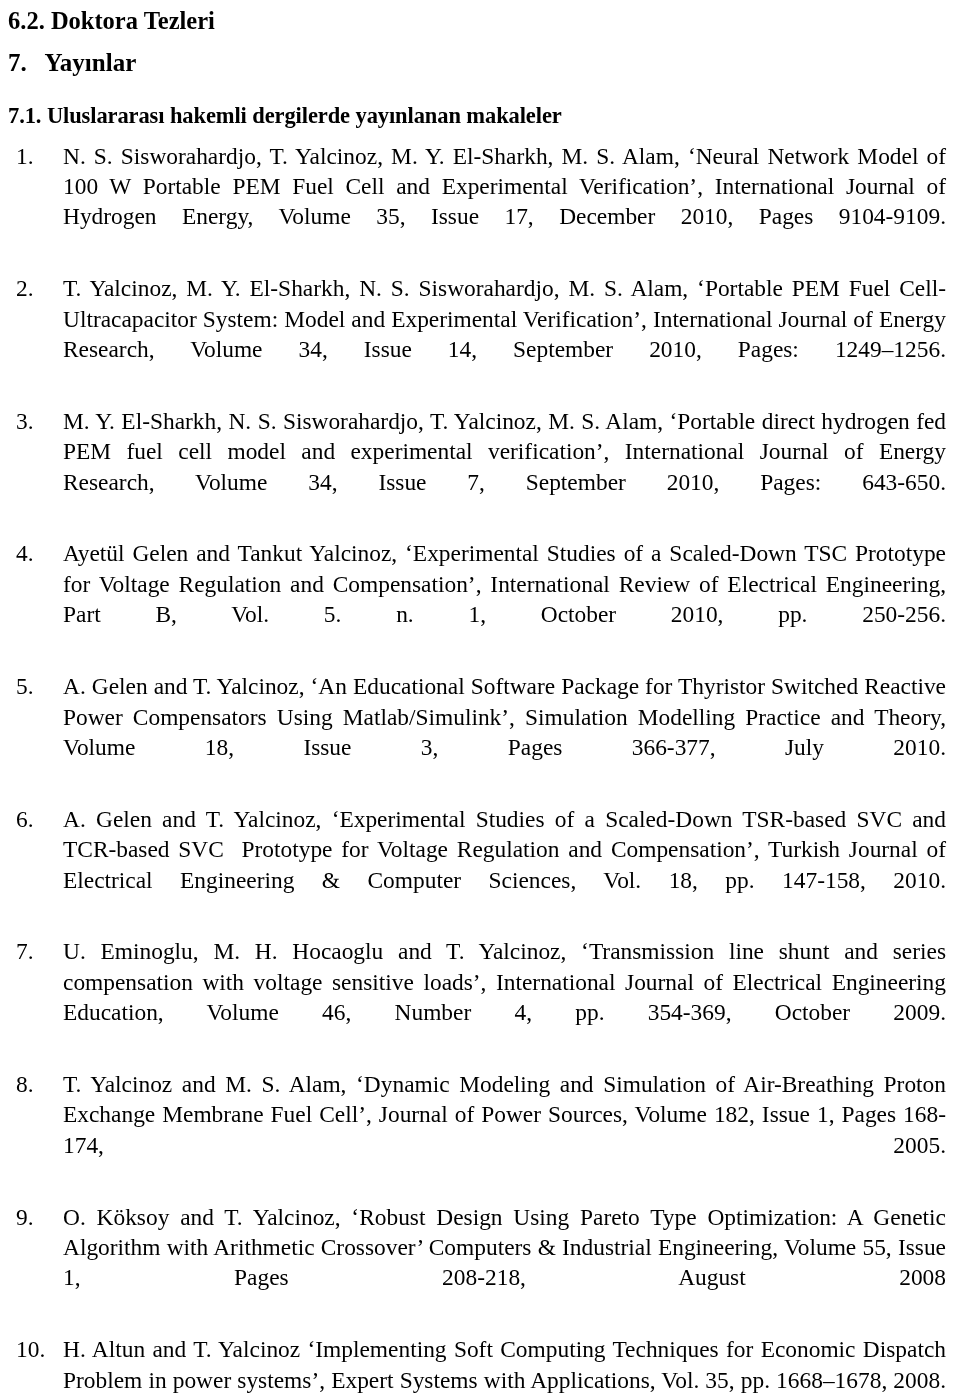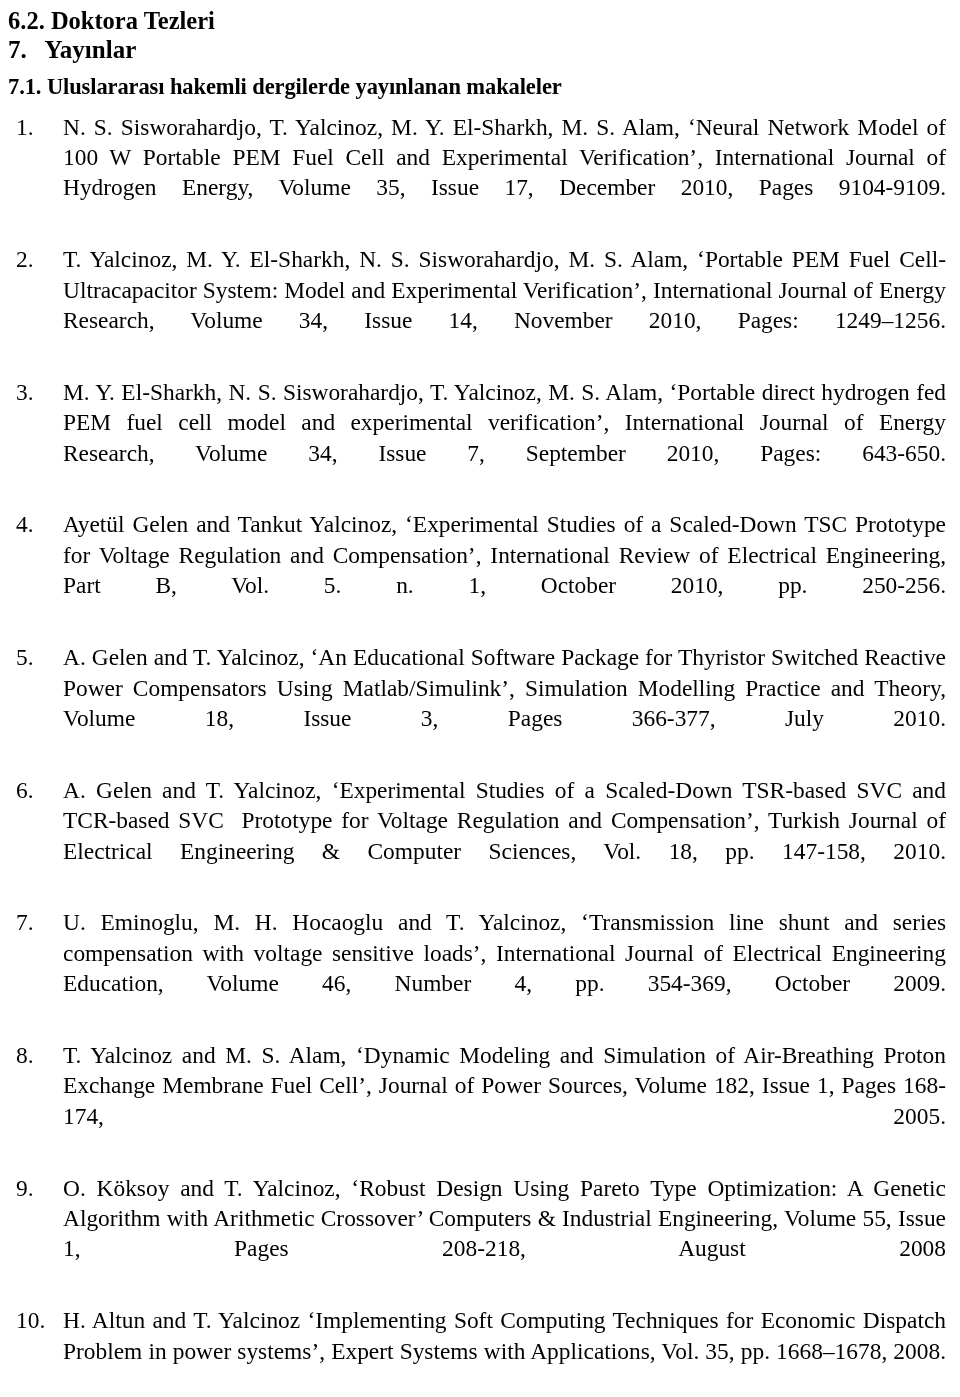"7. Yayınlar" .h-sub { margin-top: 3px -> 16px }
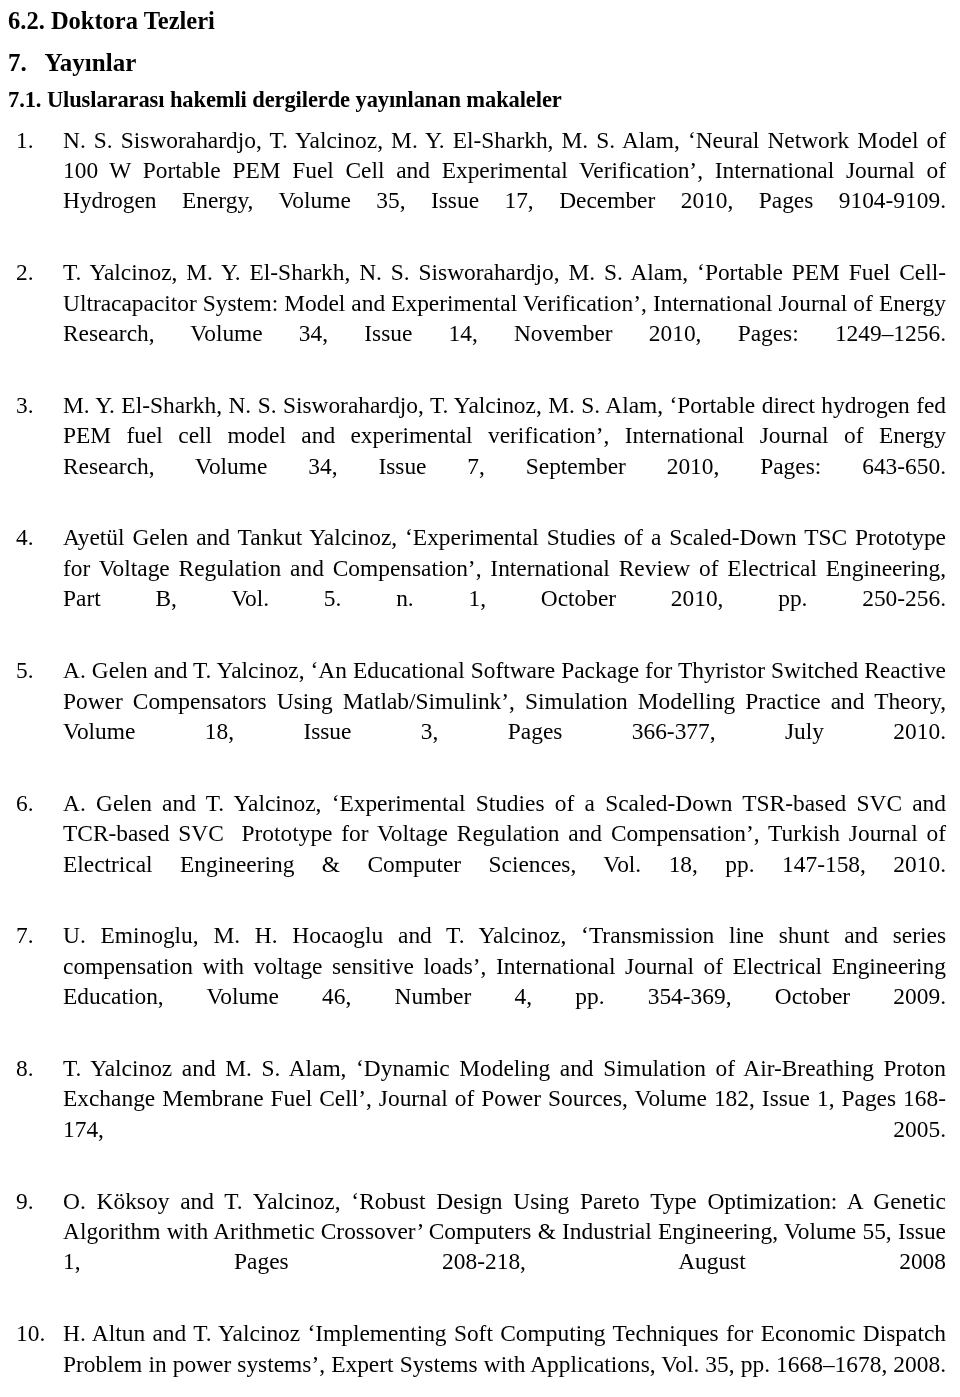"7.1. Uluslararası hakemli dergilerde" .h-subsub { margin-top: 12px -> 28px }
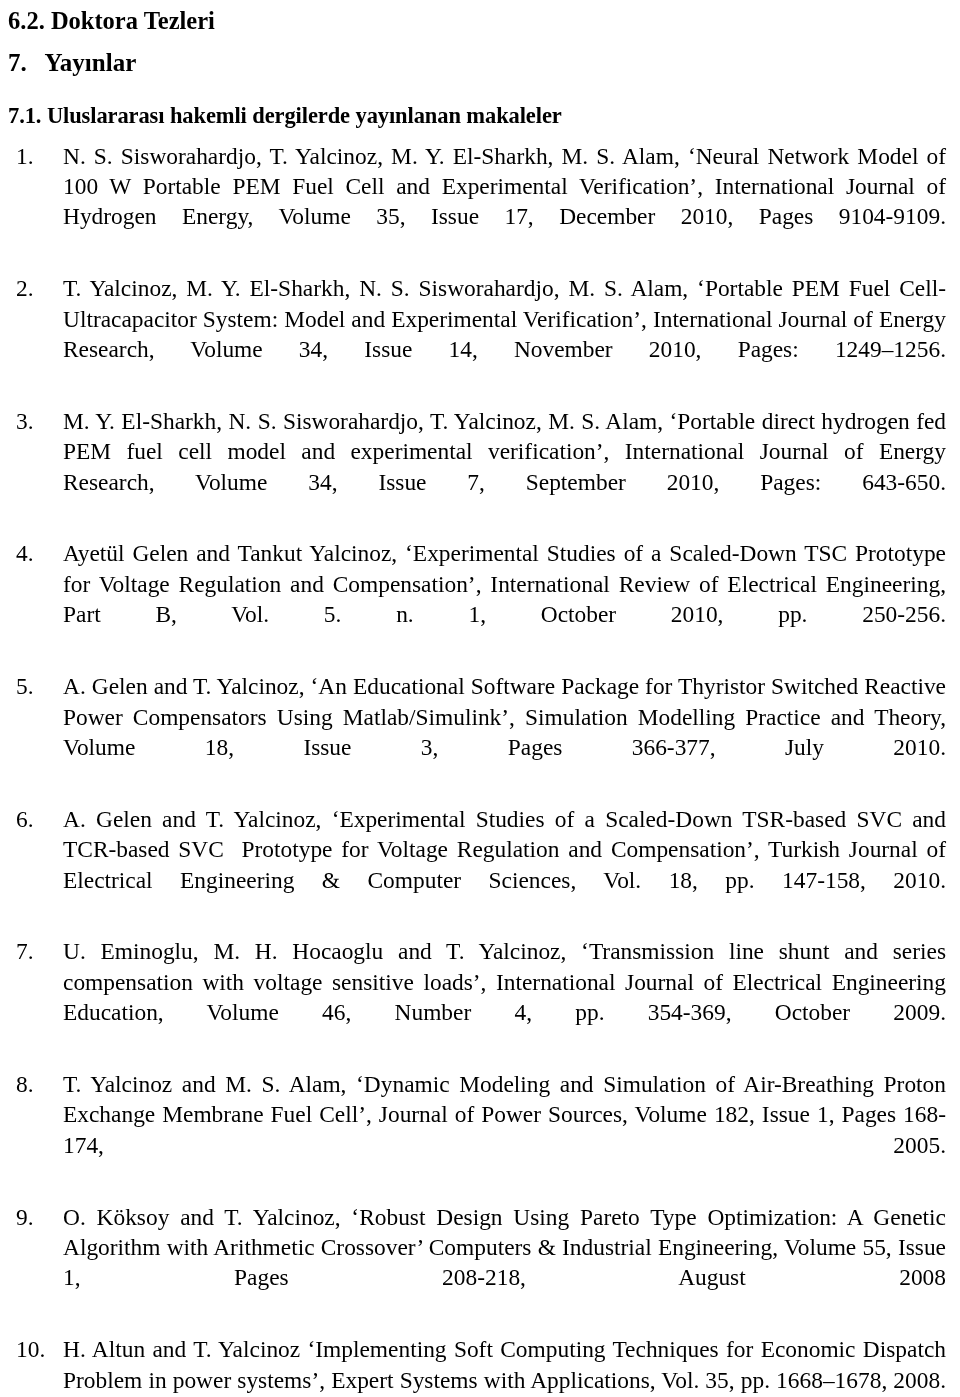"T. Yalcinoz, M. Y. El-Sharkh," span.ref-text { text: November -> September }
